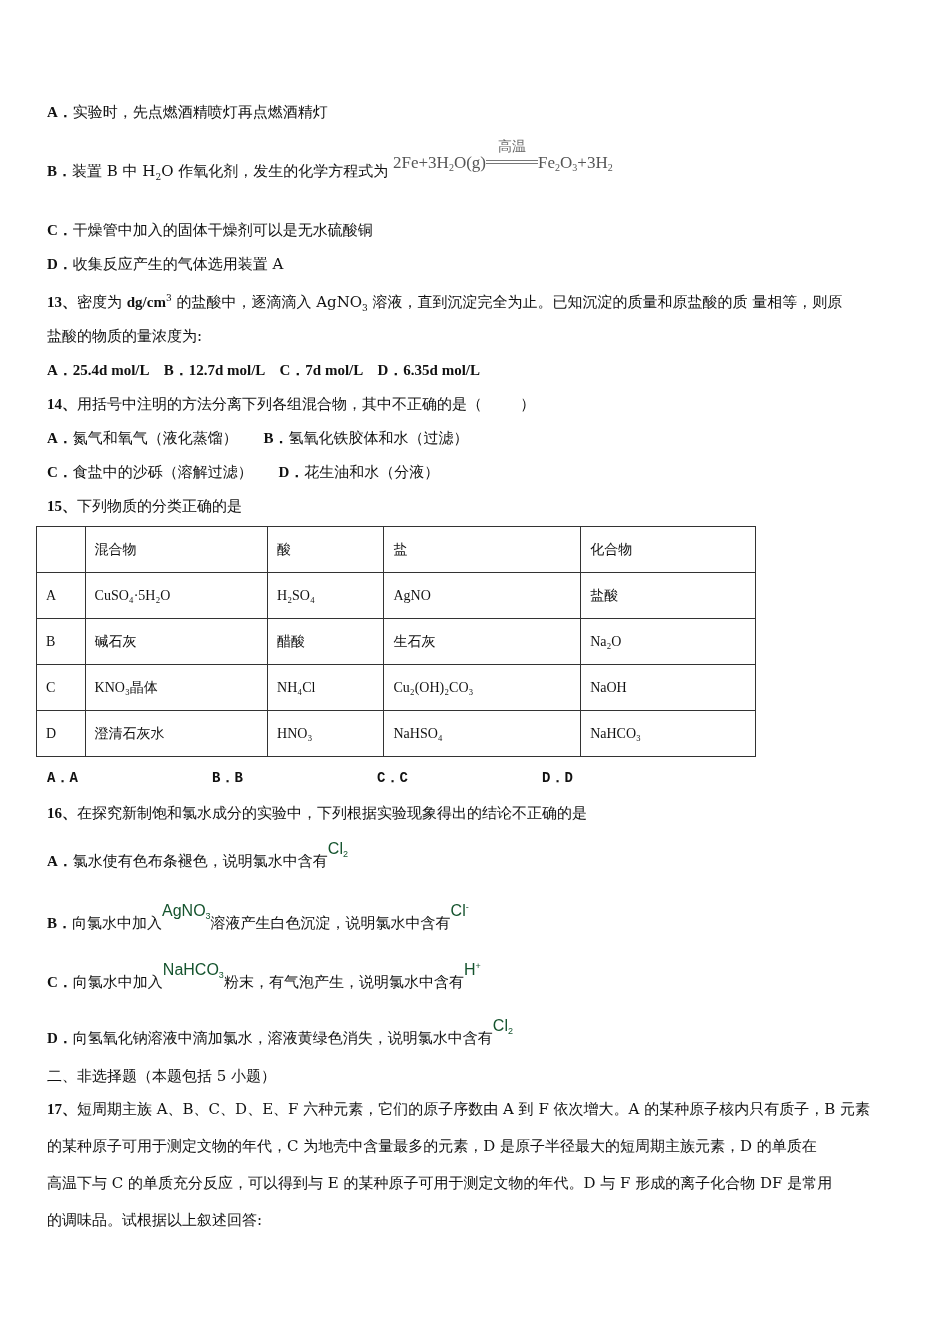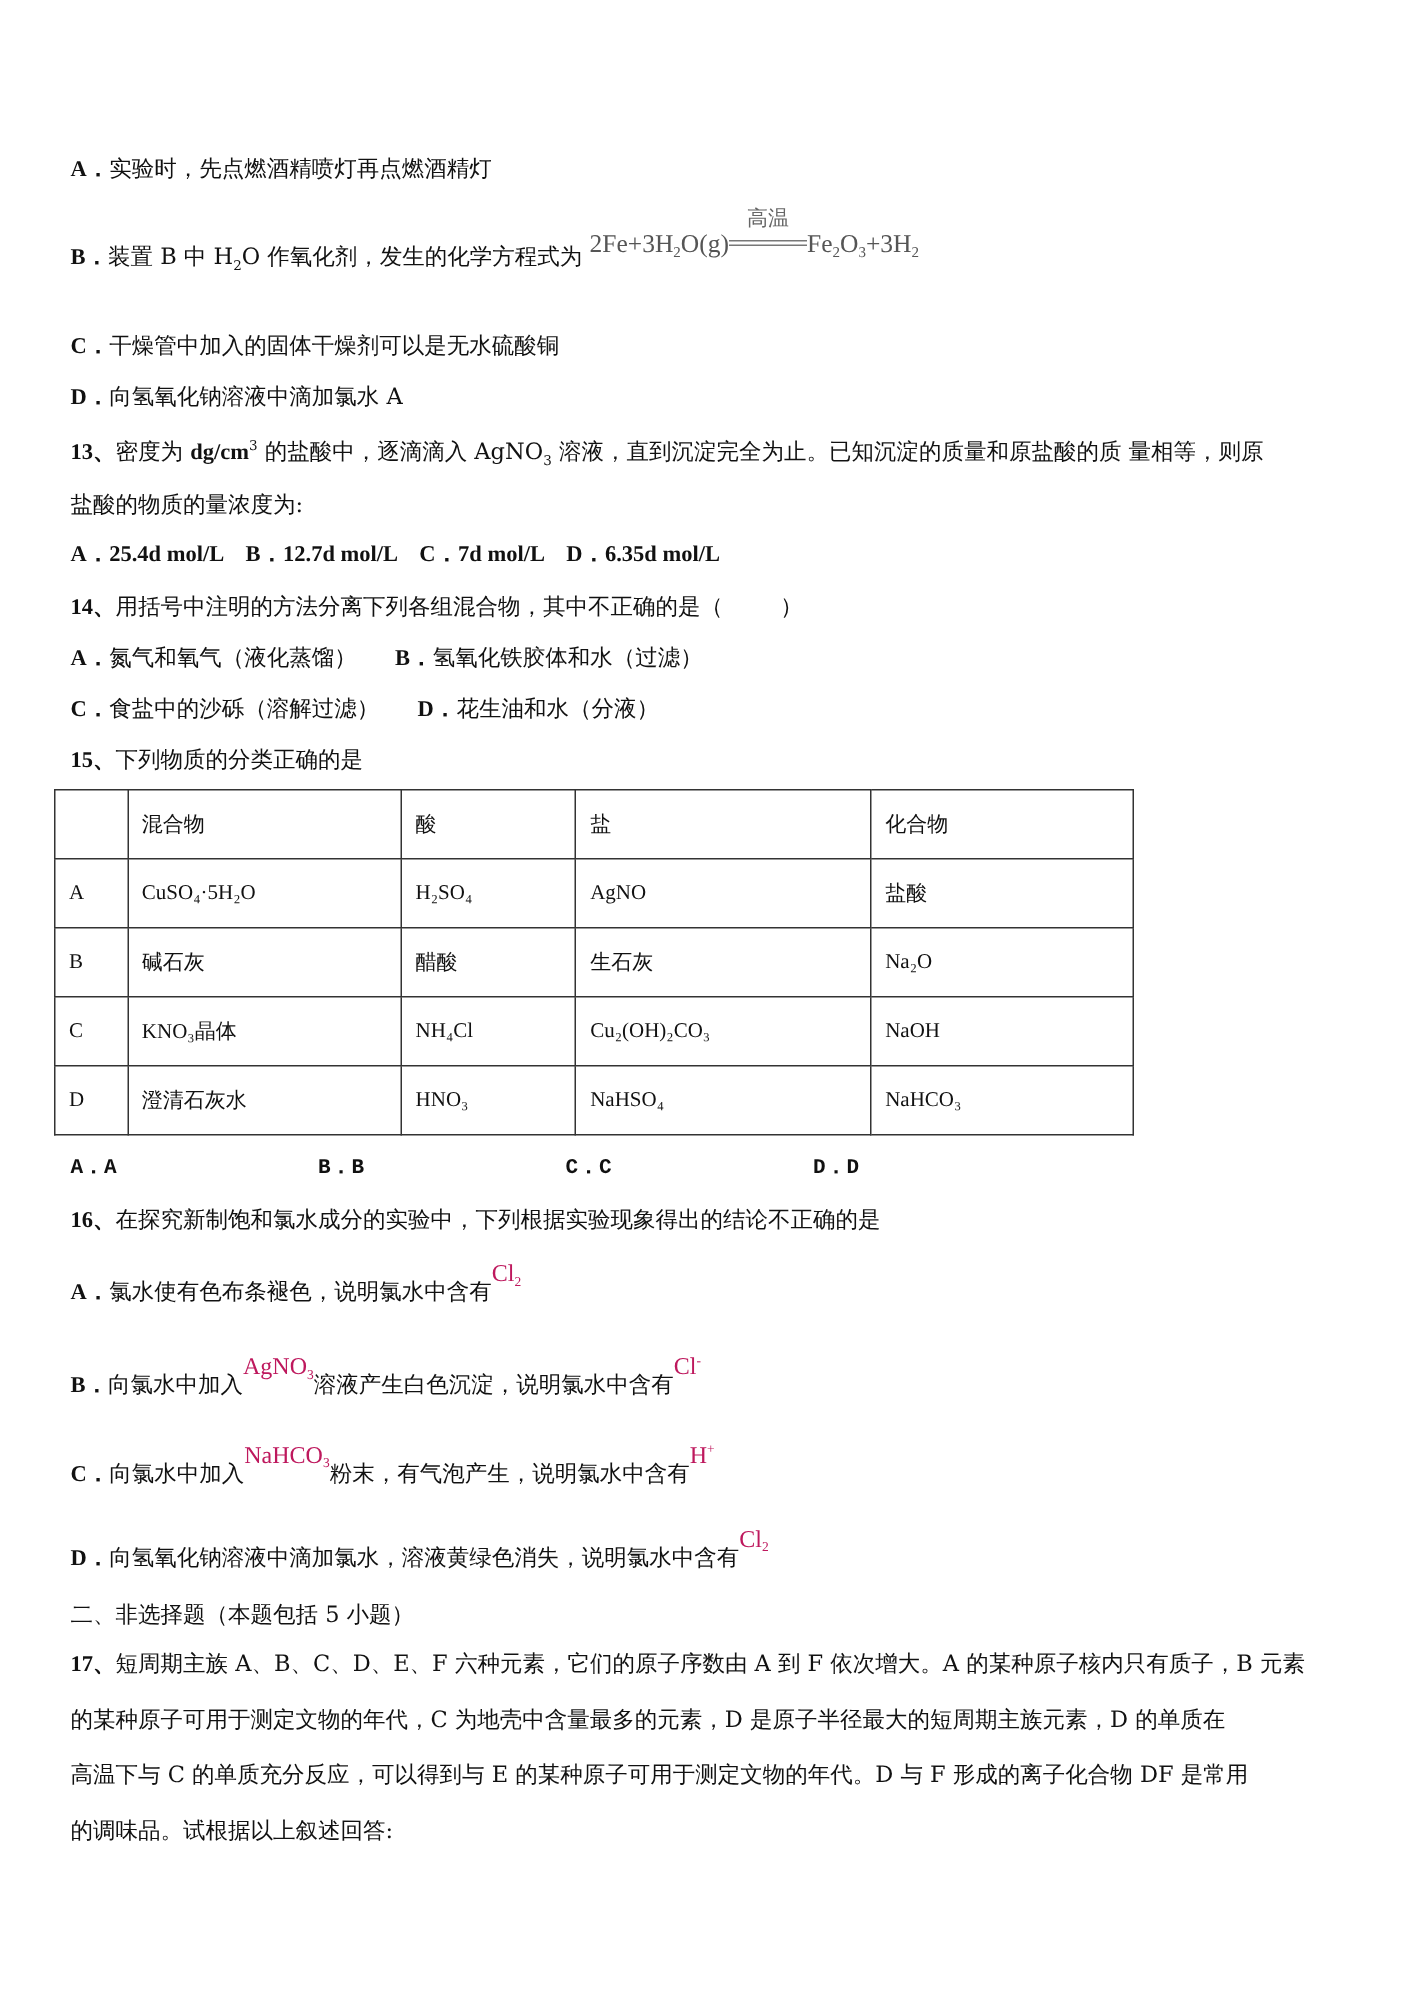"向氢氧化钠溶液中滴加氯水 A" span { text: 向氢氧化钠溶液中滴加氯水 -> 收集反应产生的气体选用装置 }
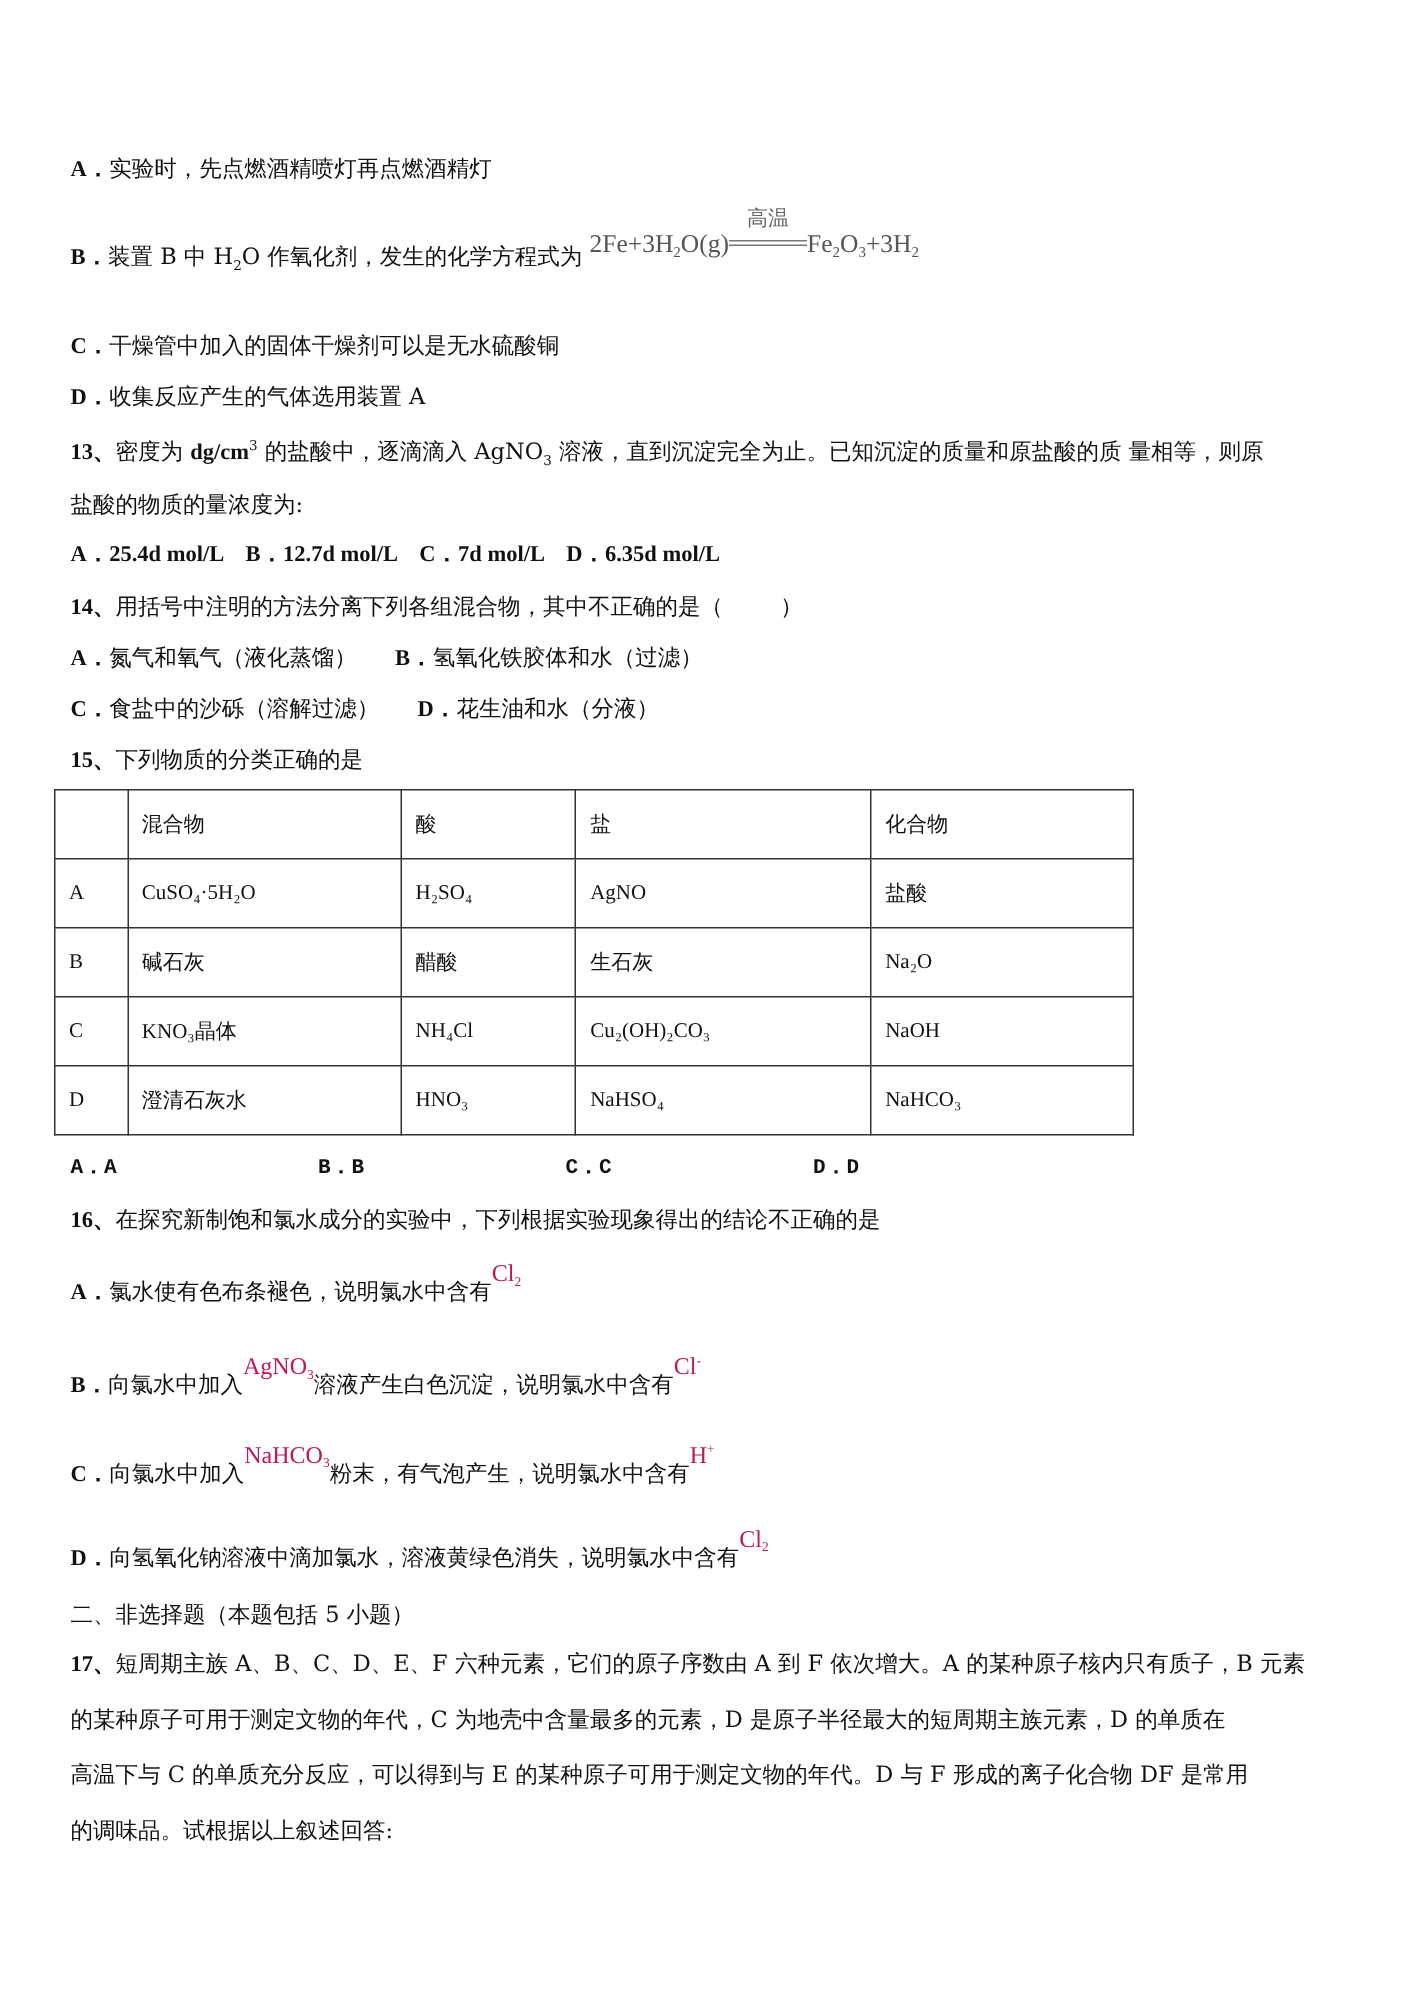"Cl2" .chem { color: #be185d -> #14532d; font-family: Liberation Serif, serif -> Liberation Sans, sans-serif }
